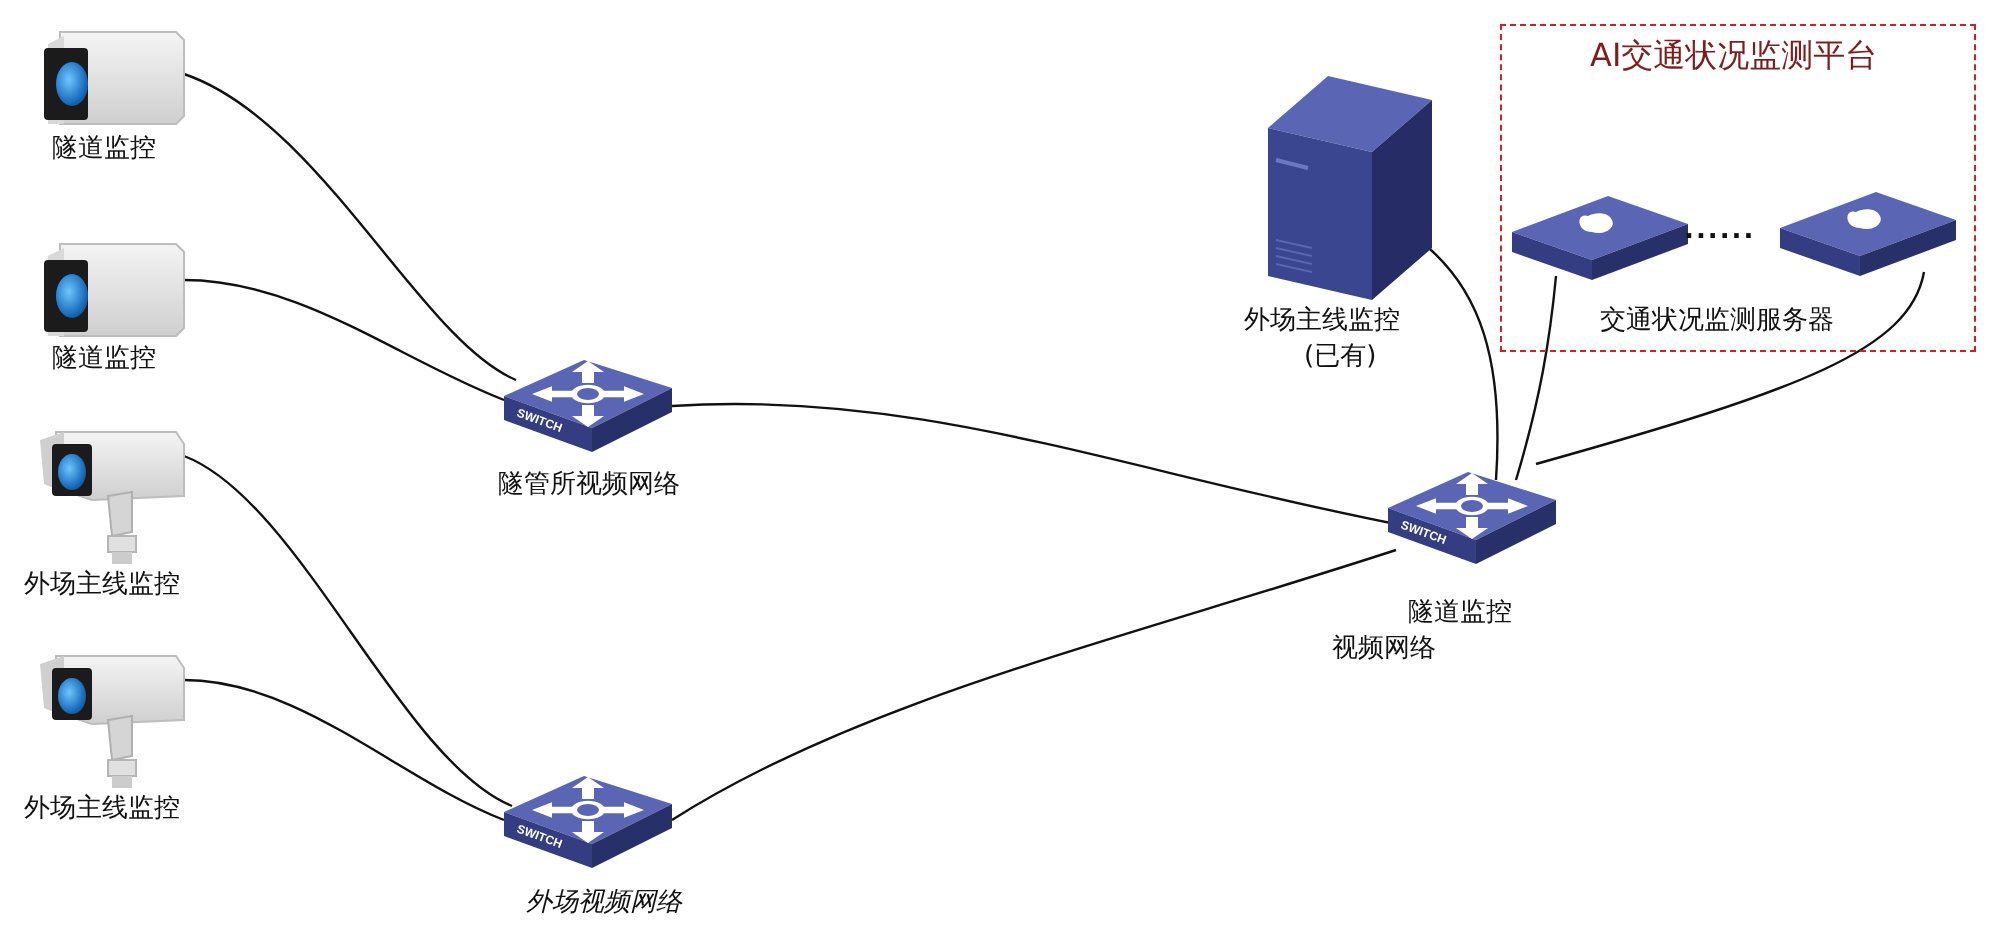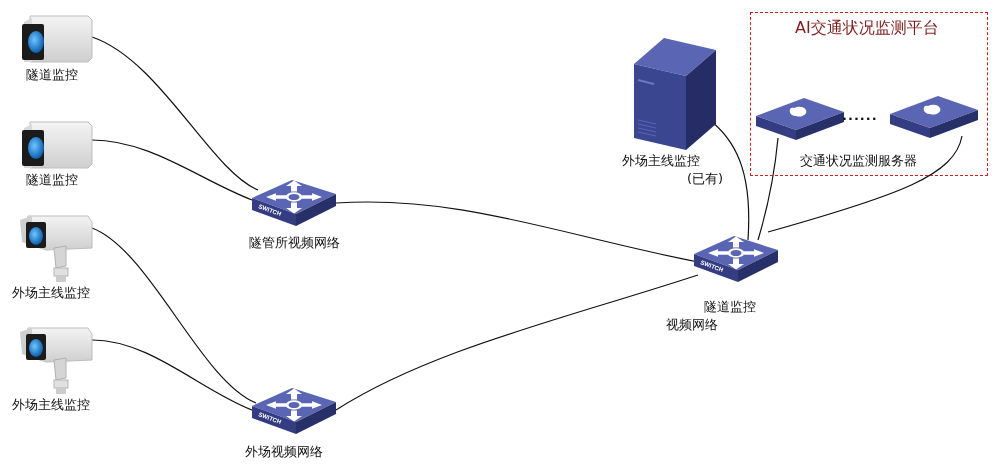"(已有)" div.lbl { left: 687px -> 652px }
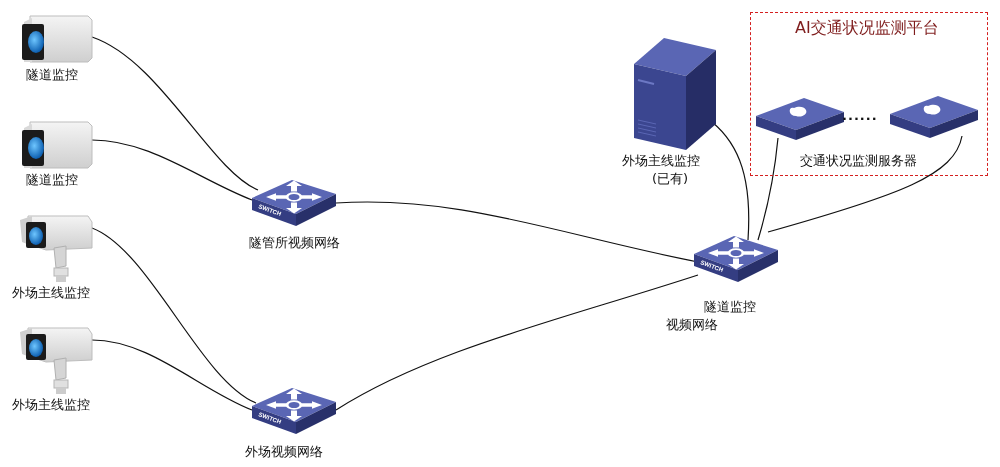"隧管所视频网络" div.lbl { font-family: none -> Liberation Mono, monospace }
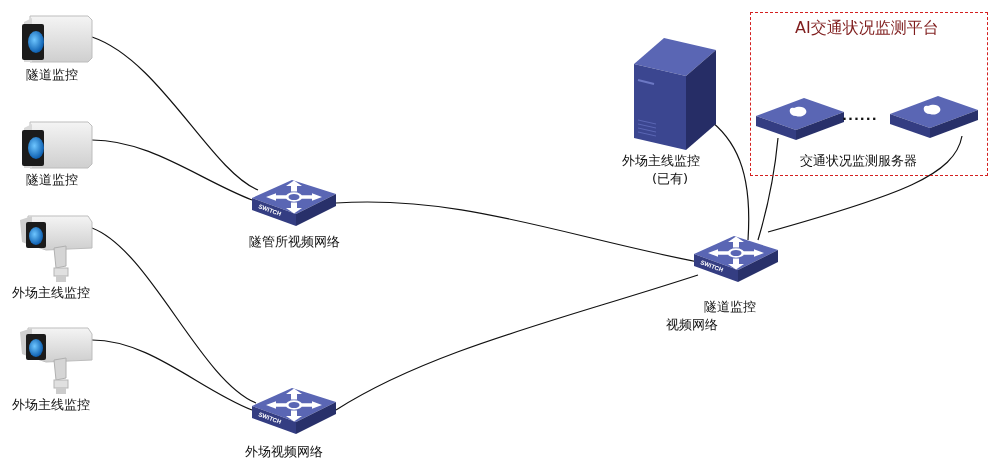"外场视频网络" div.lbl { font-style: none -> italic; left: 245px -> 263px }
